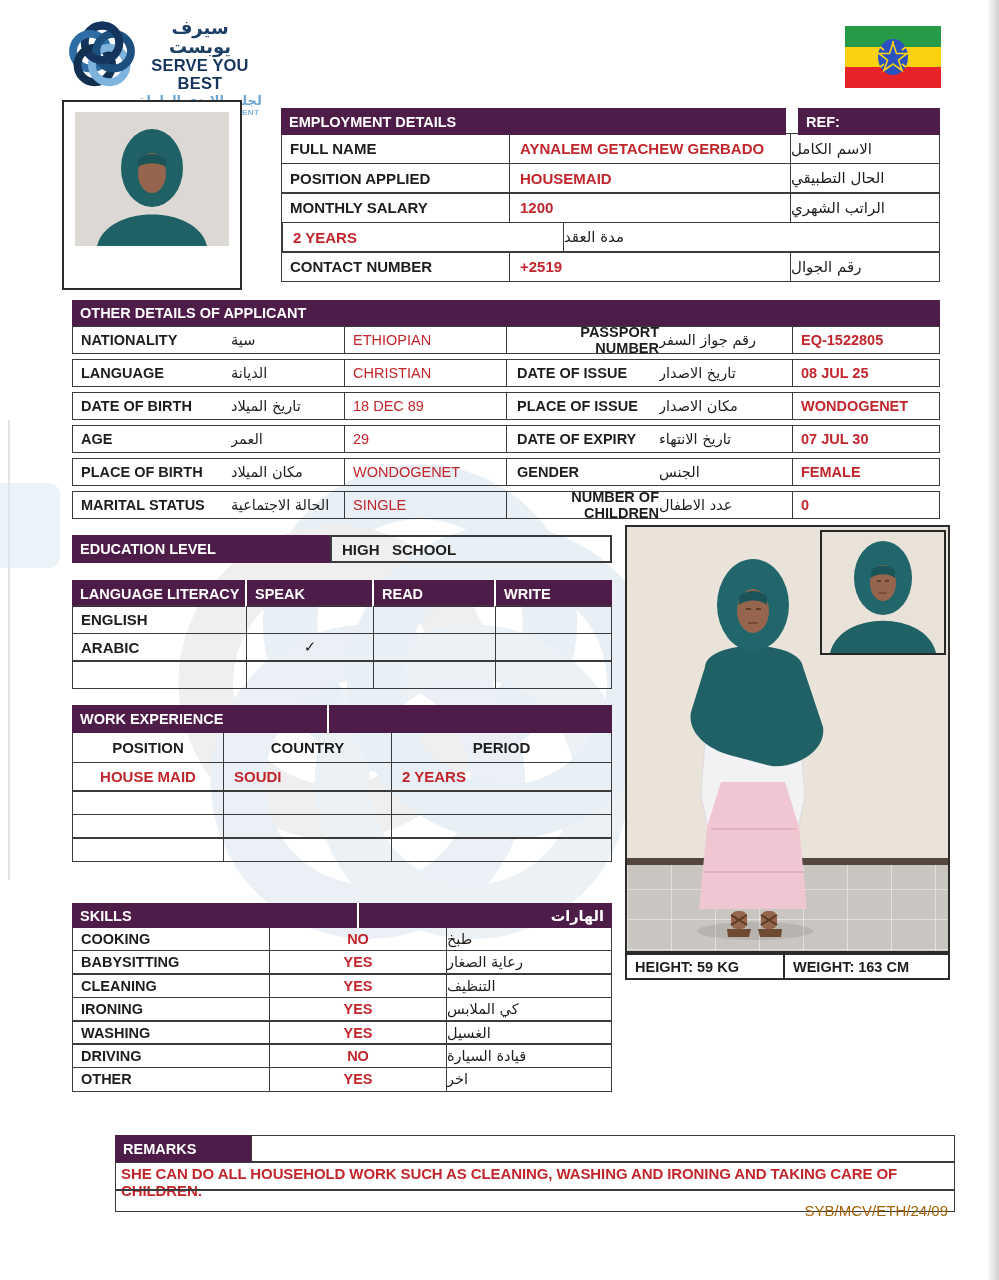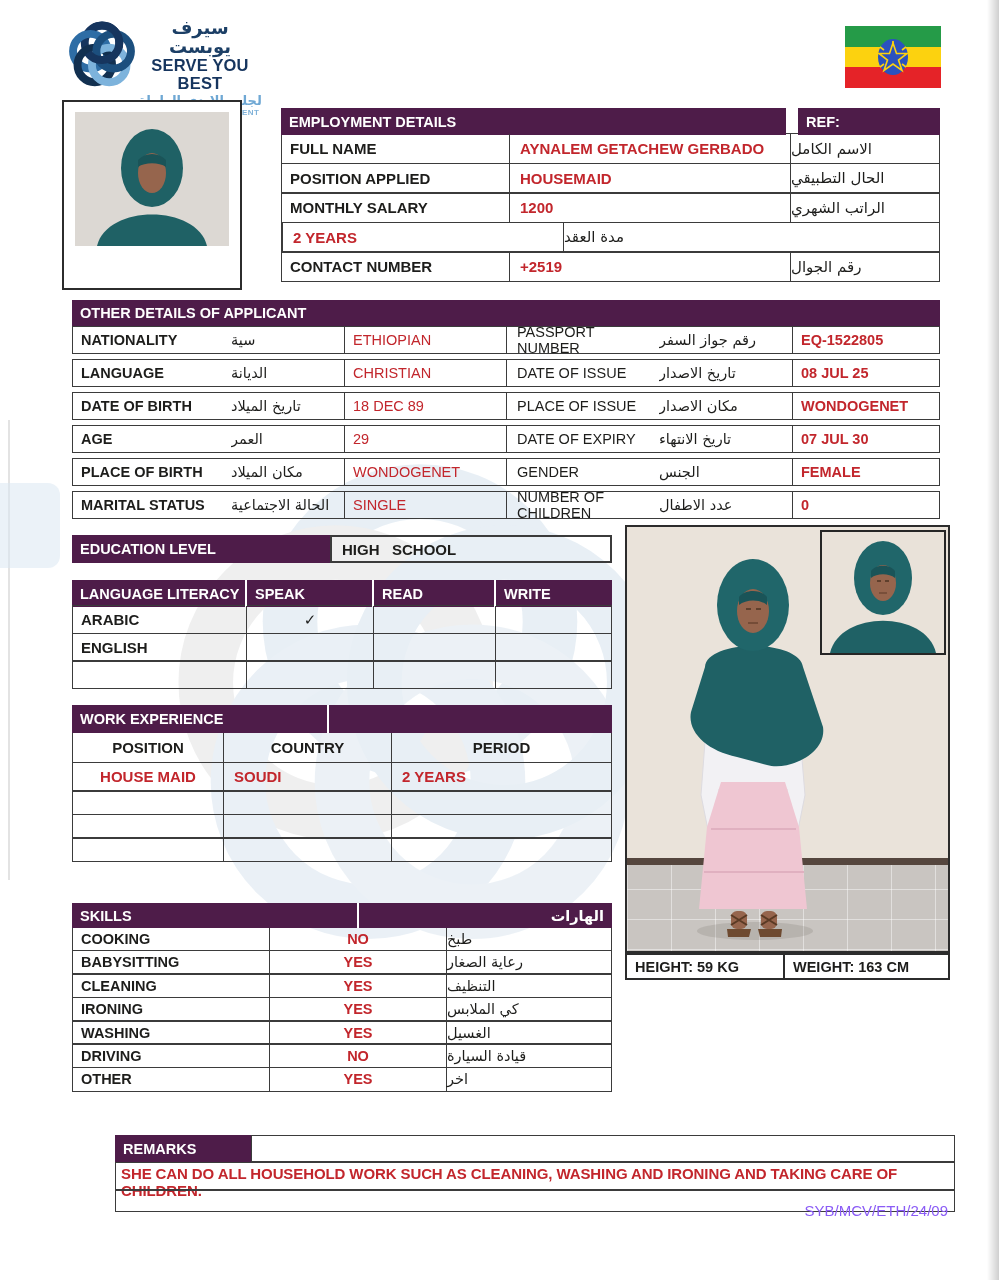"PASSPORT NUMBER" .od-r .lab { font-weight: 400 -> 700; text-align: none -> right }
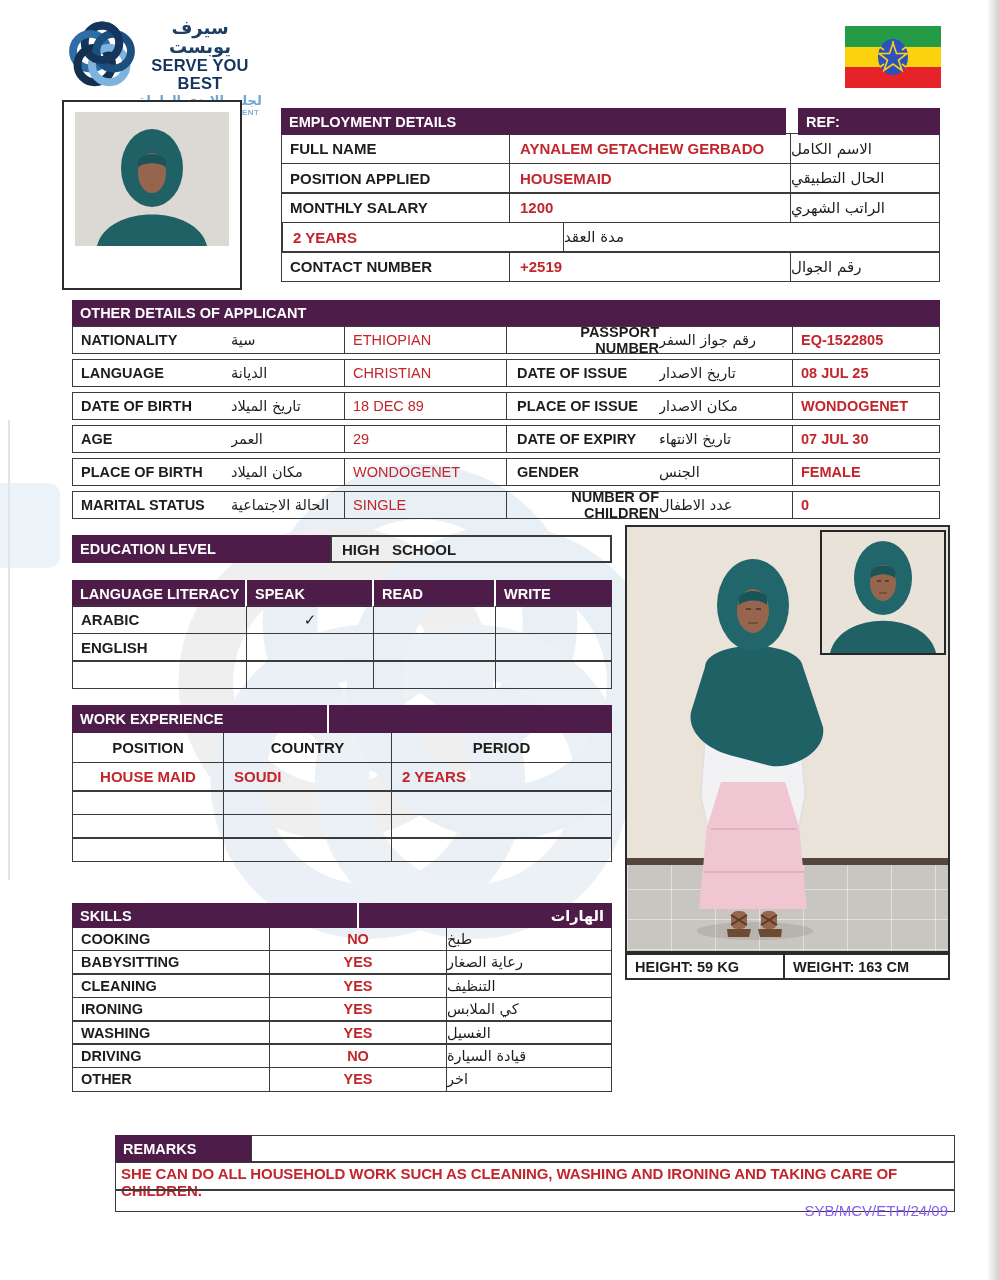"ARABIC" div.lrow { order: before "ENGLISH" -> after "ENGLISH" }
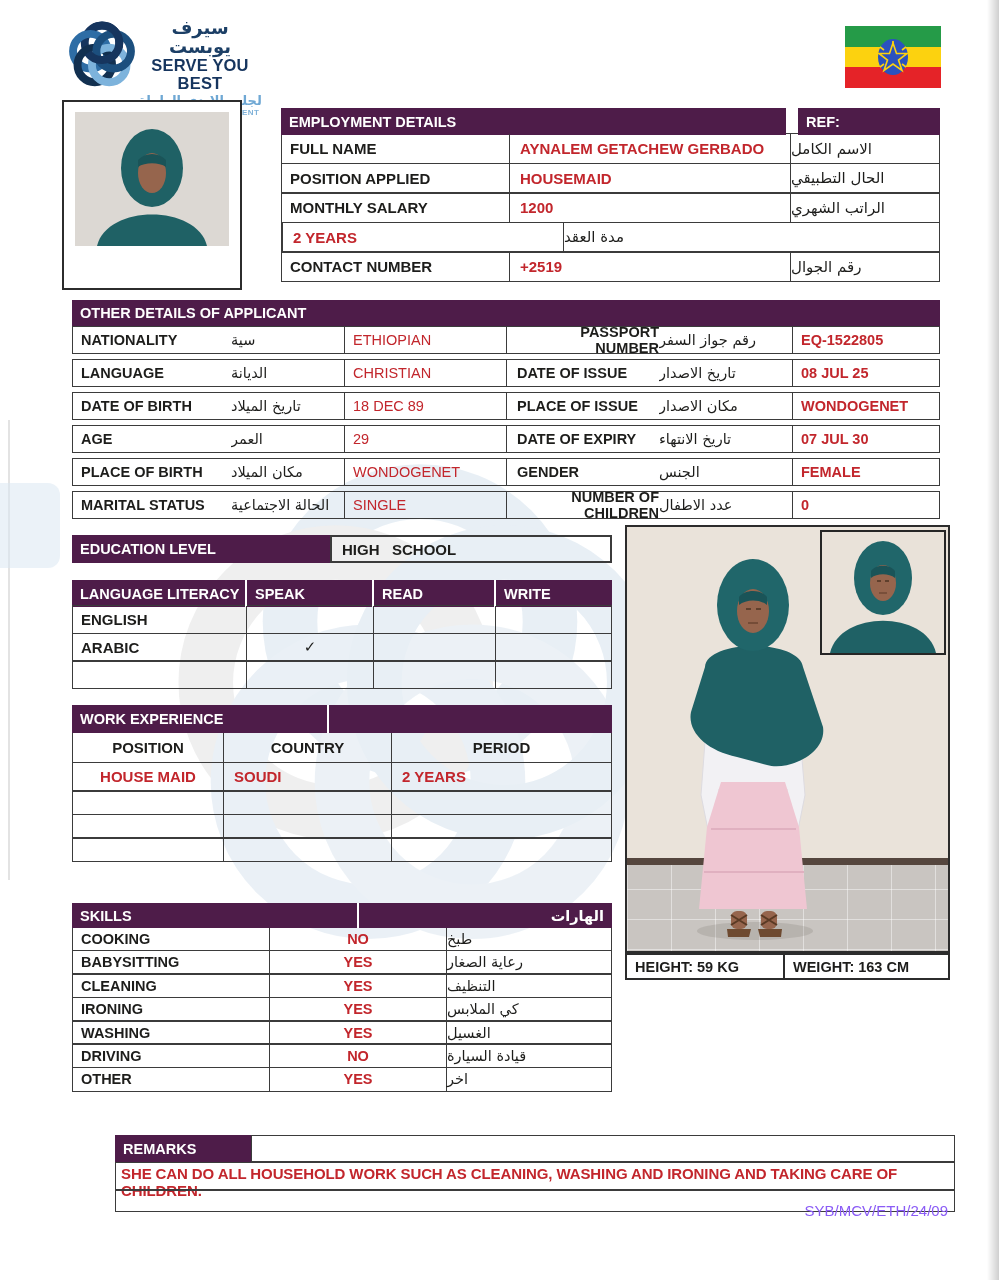"SYB/MCV/ETH/24/09" .footer-ref { color: #8b5cf6 -> #a16207 }
